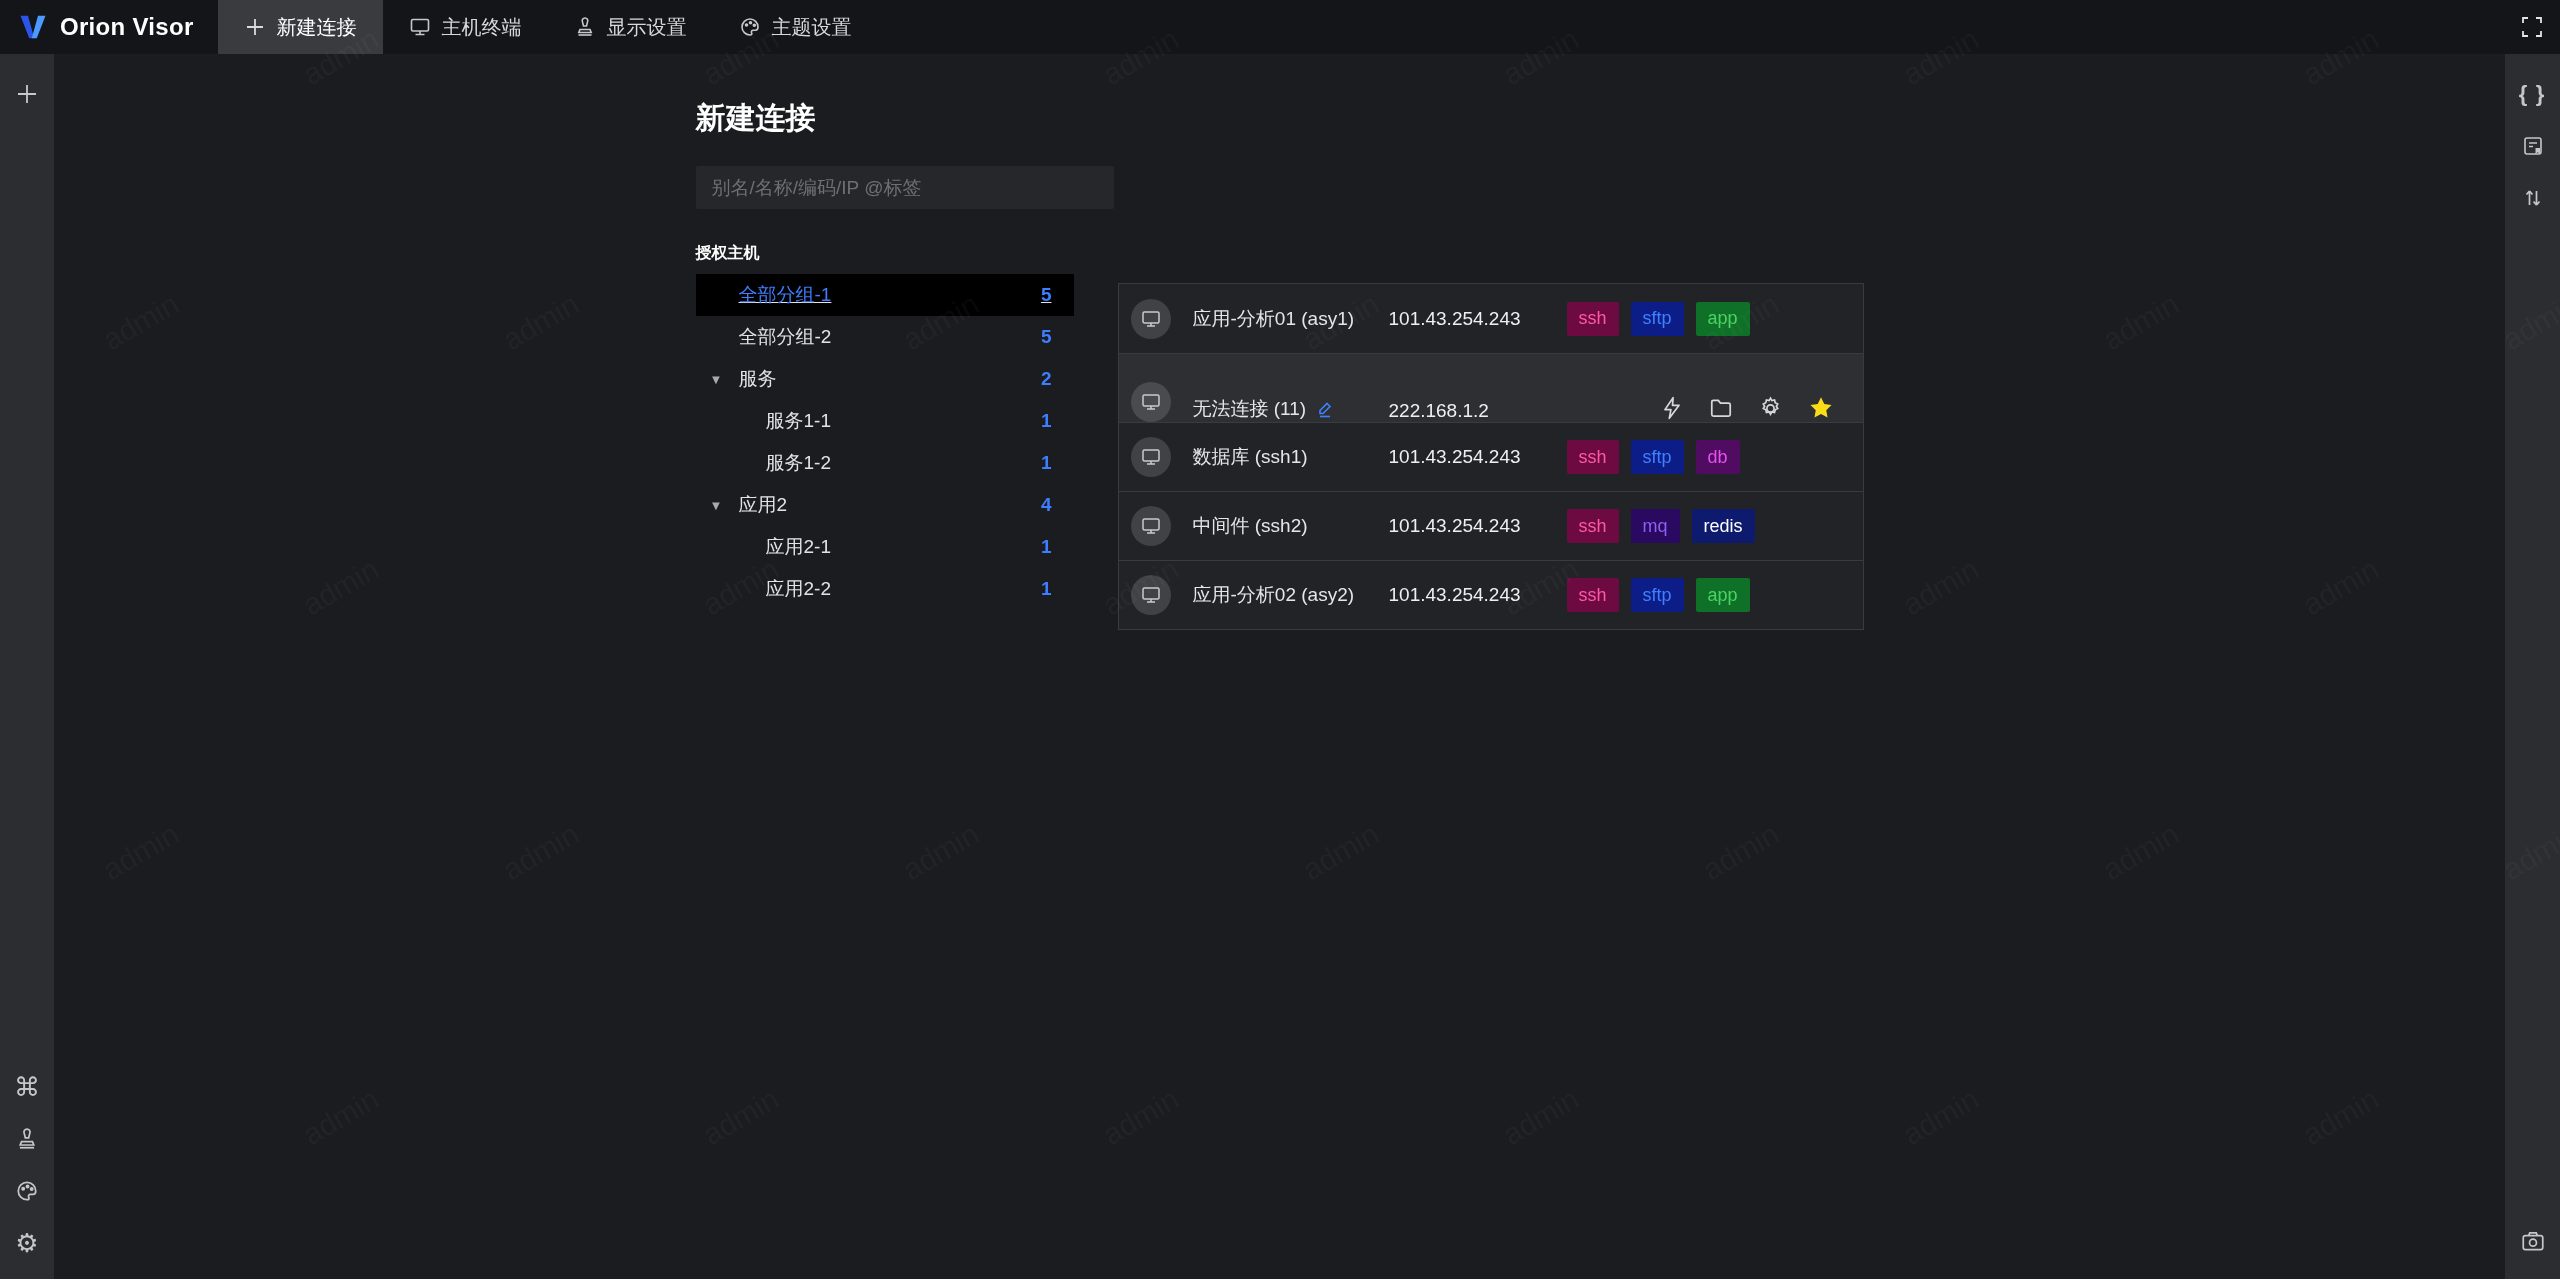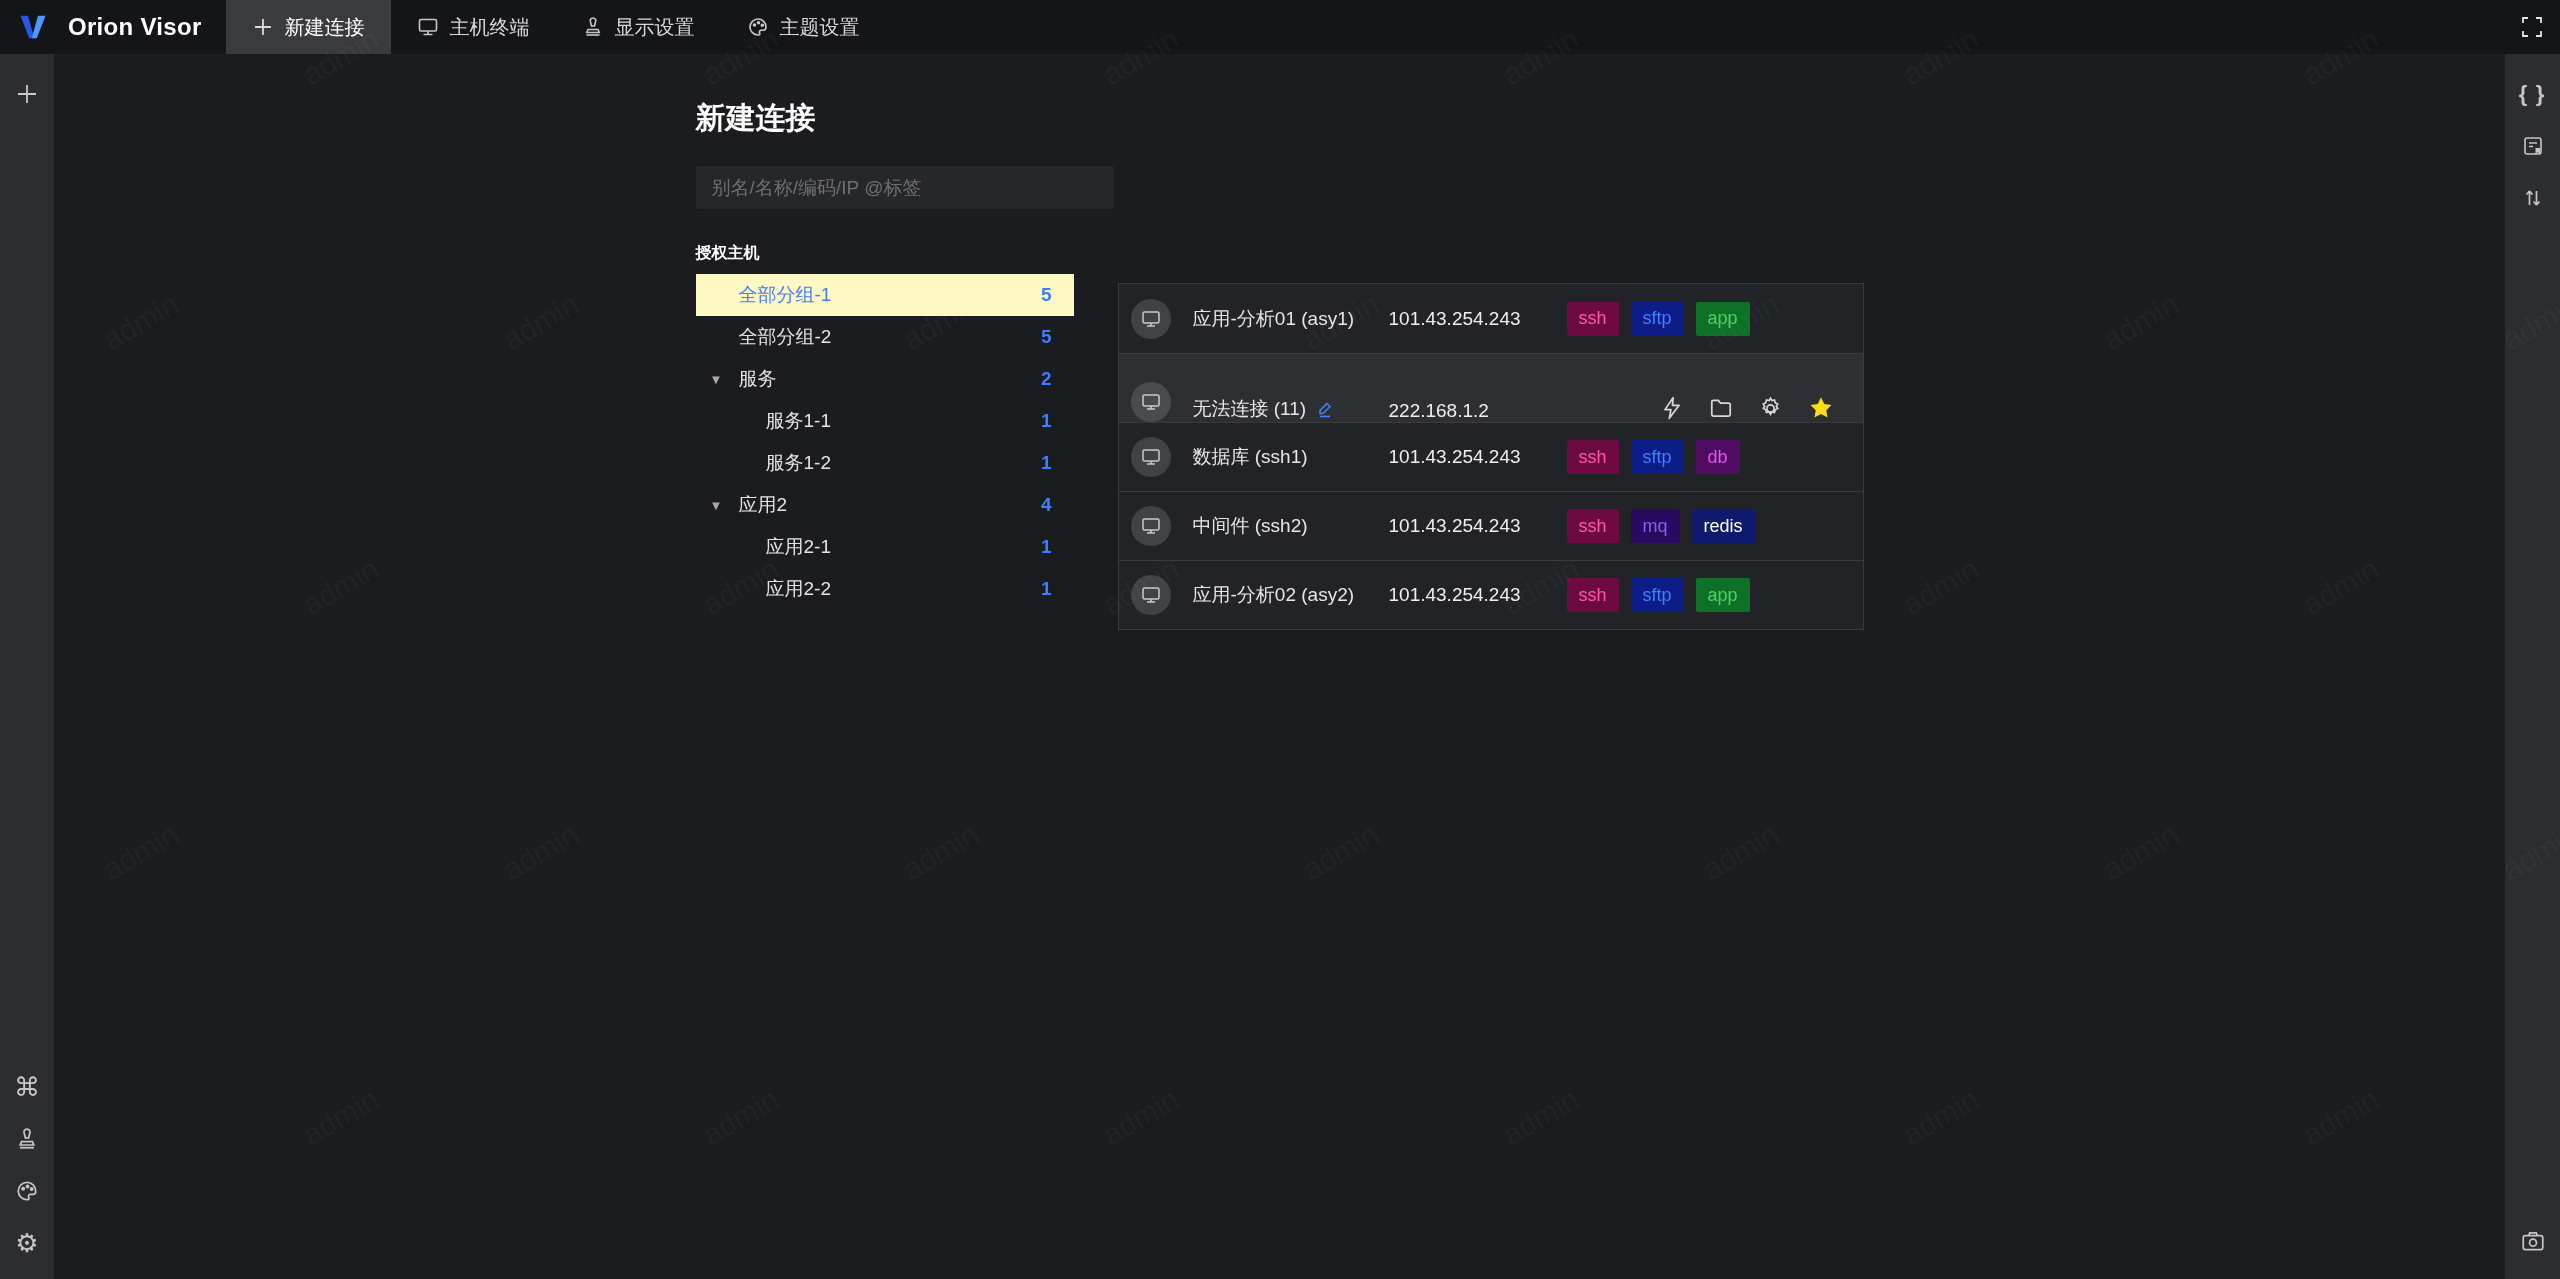"Orion Visor" .logo { gap: 20px -> 12px }
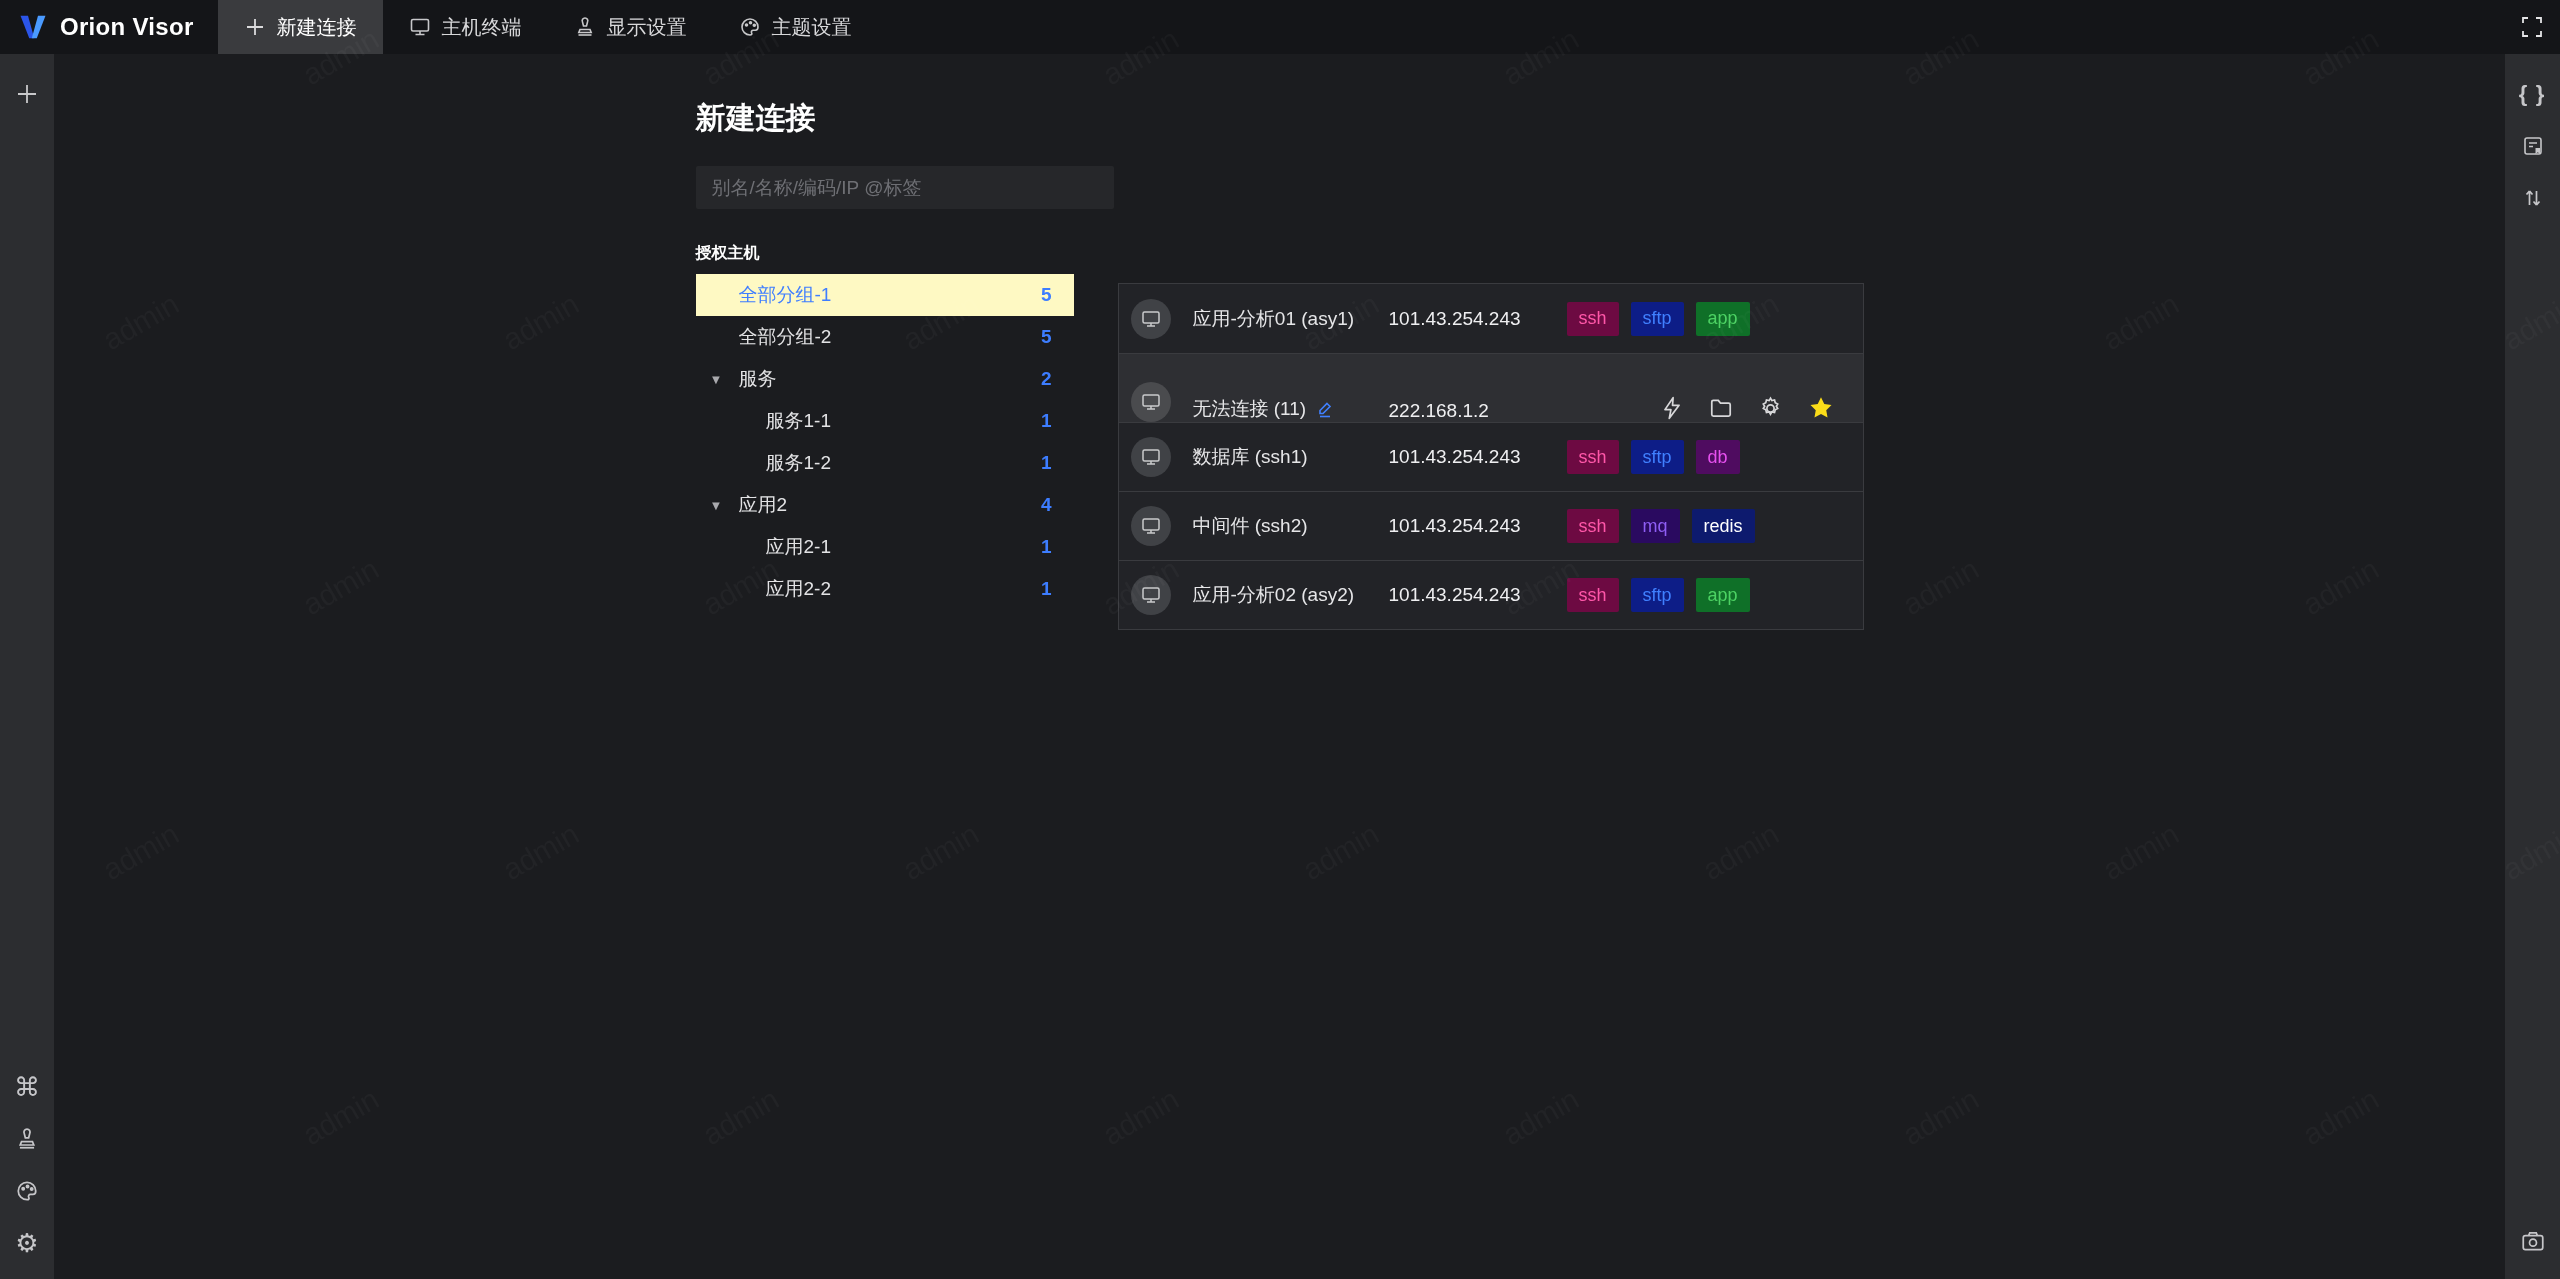"全部分组-1" .tree-item.selected { background: #fef9c3 -> #000000; text-decoration: none -> underline }
